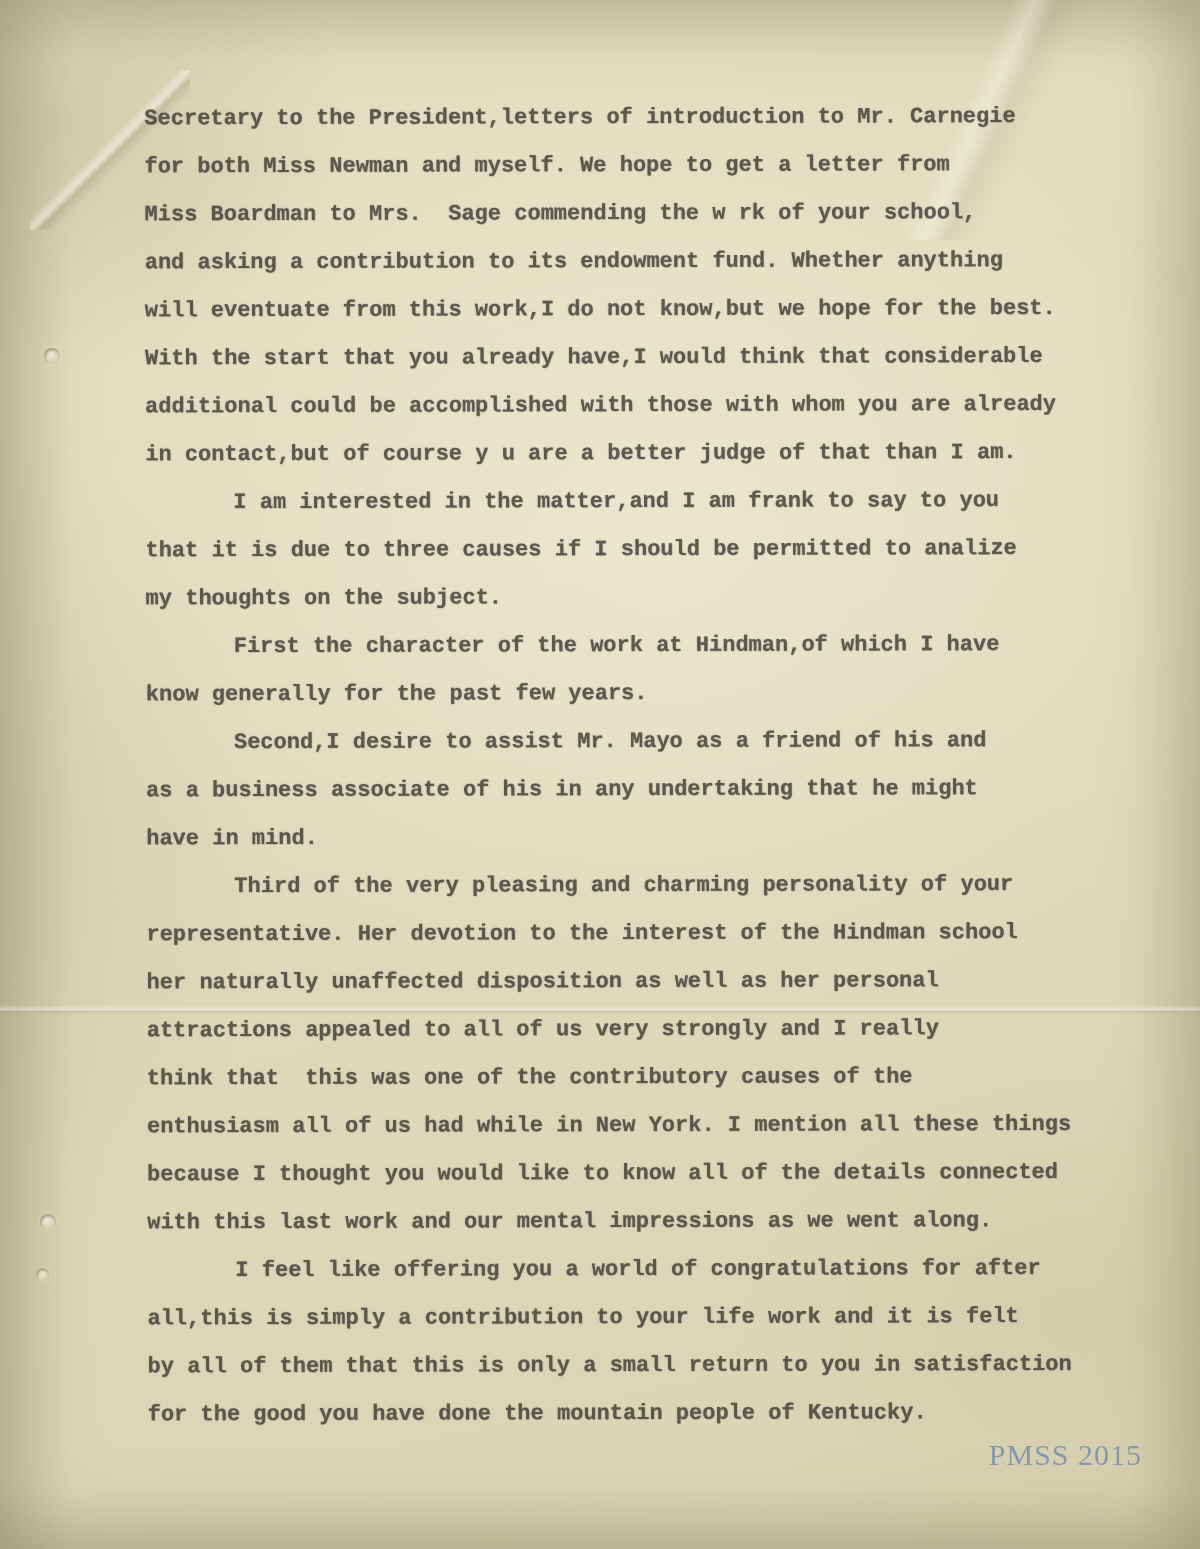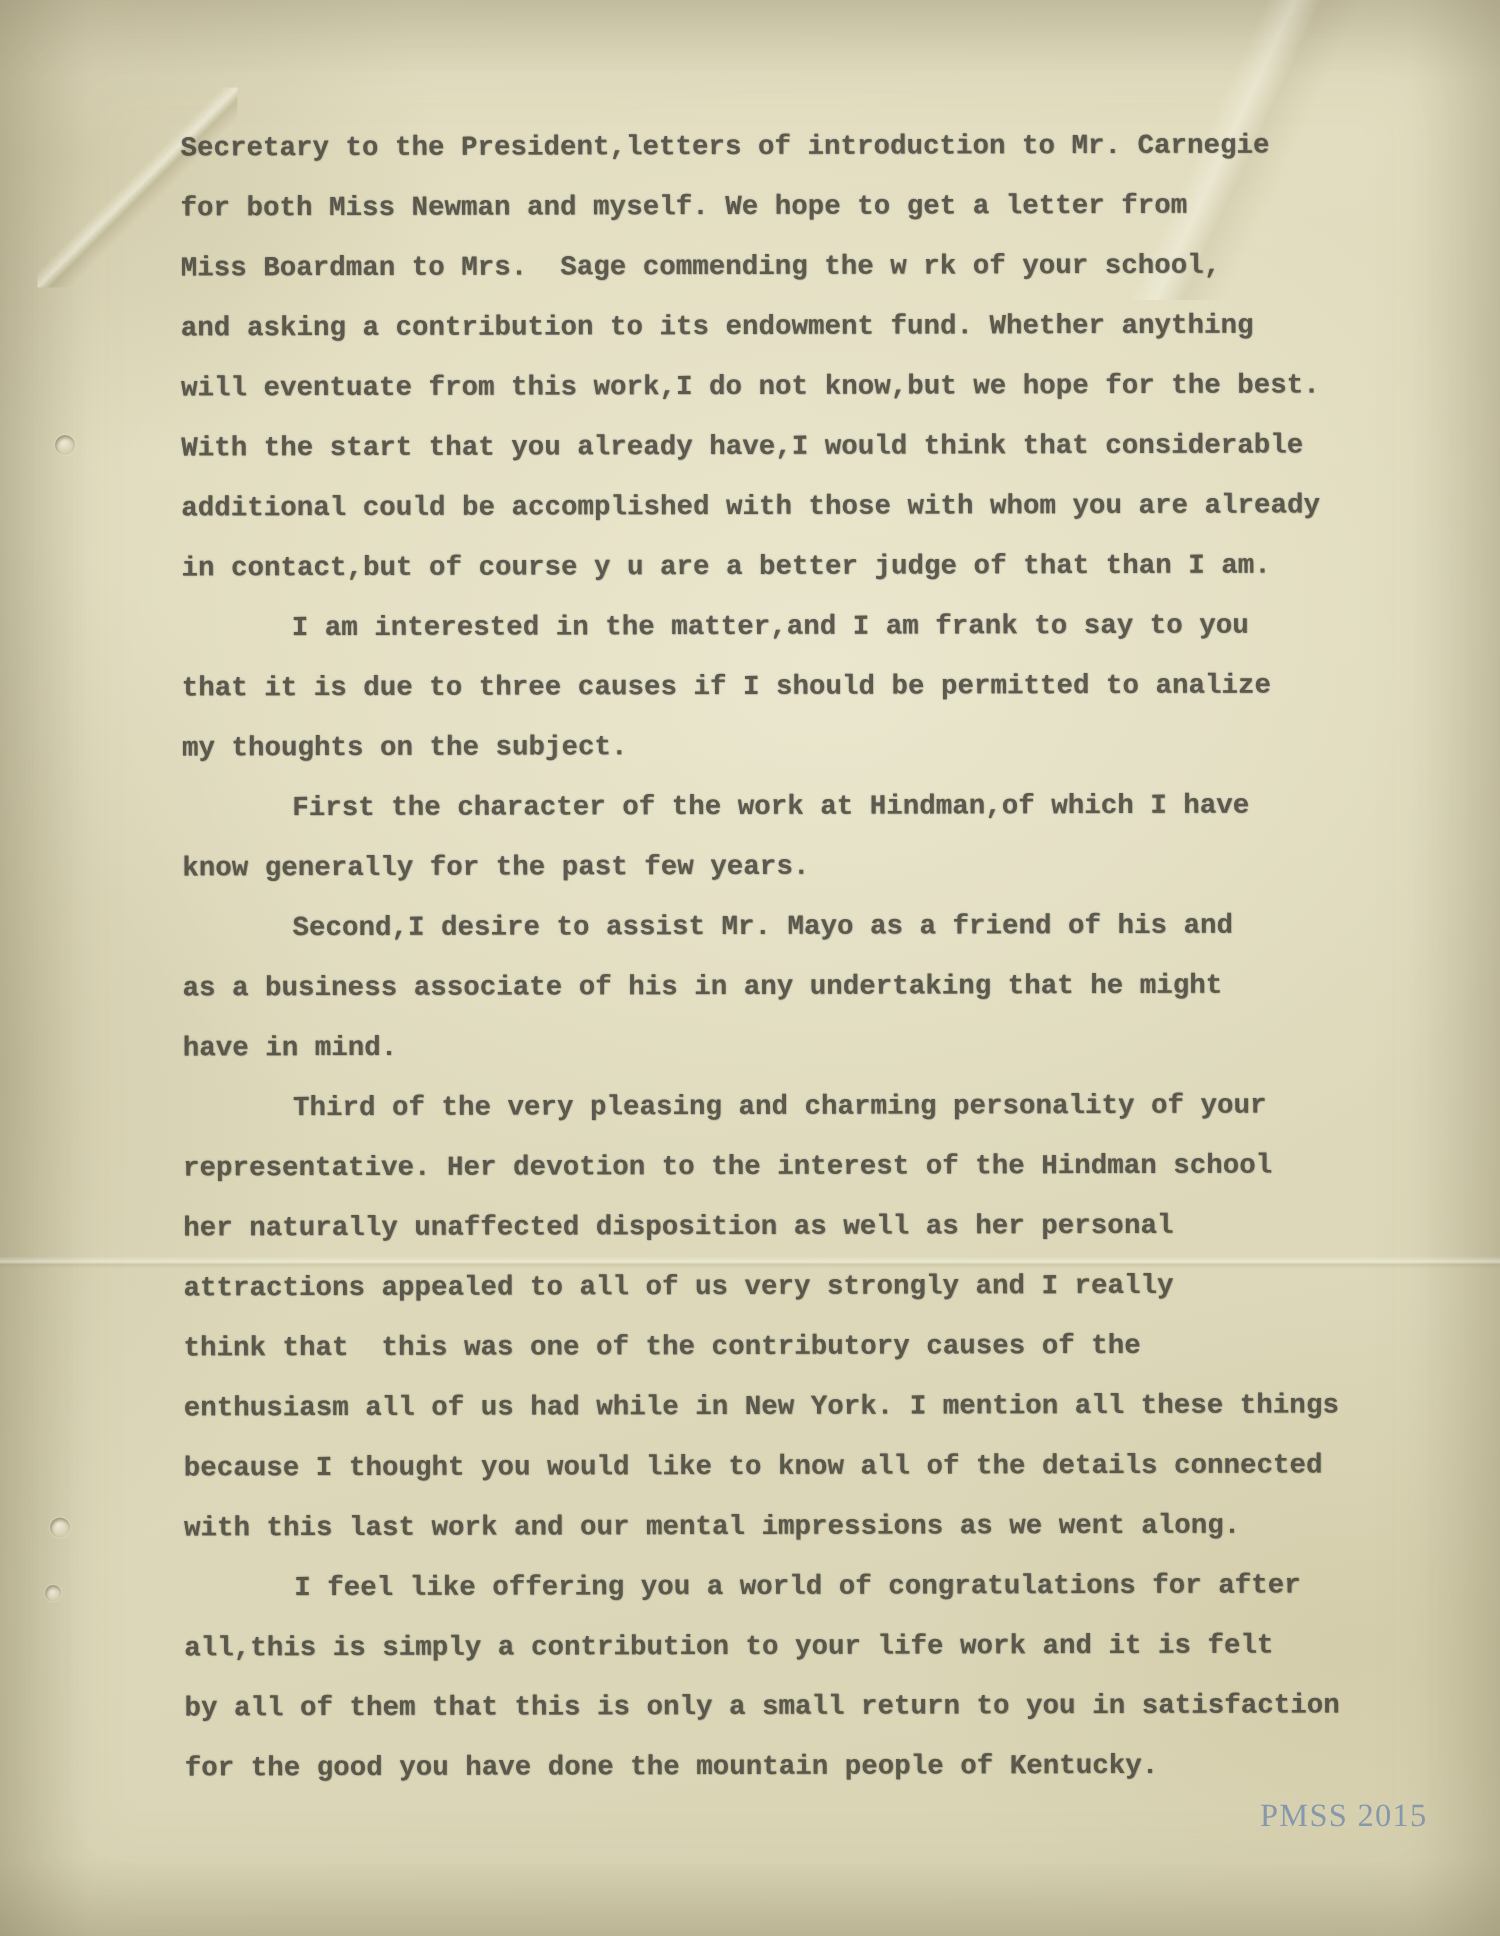"PMSS 2015" .watermark { font-size: 26px -> 30px }
